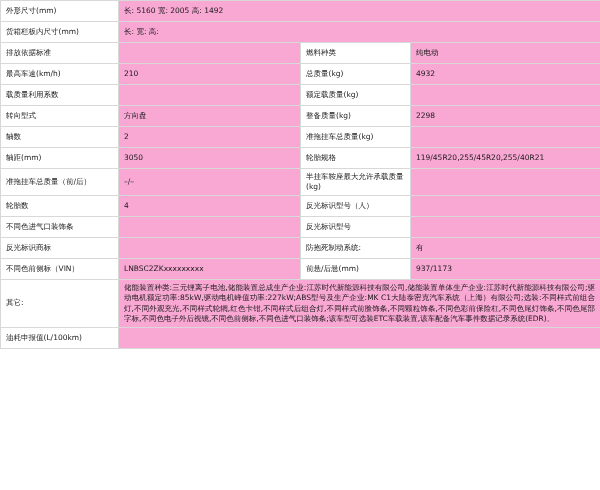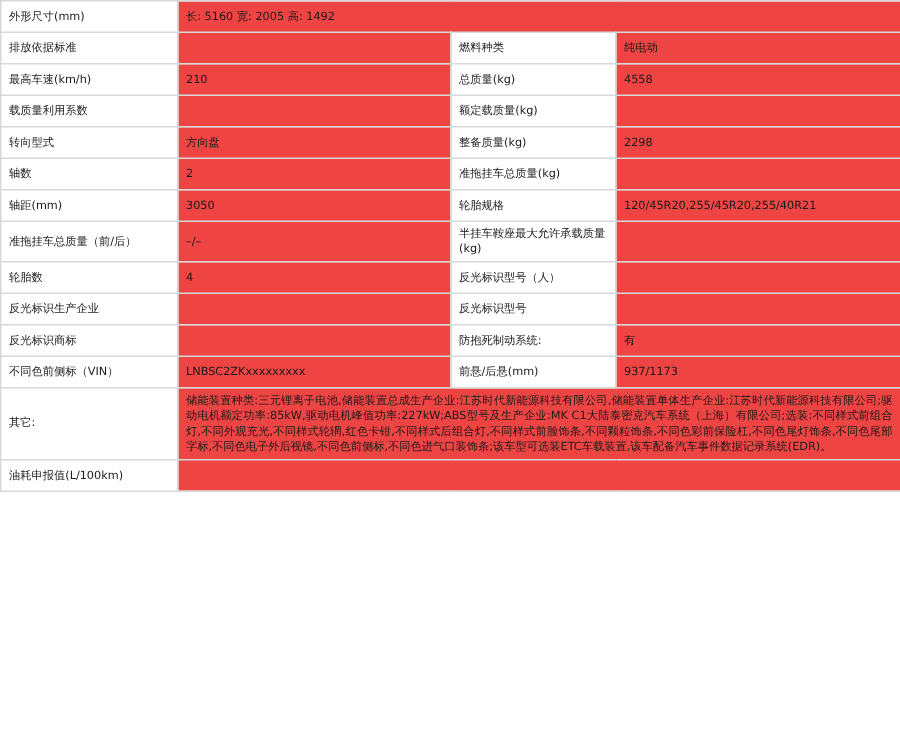"长: 5160 宽: 2005 高:" td.value { background: #ef4444 -> #f9a8d4 }
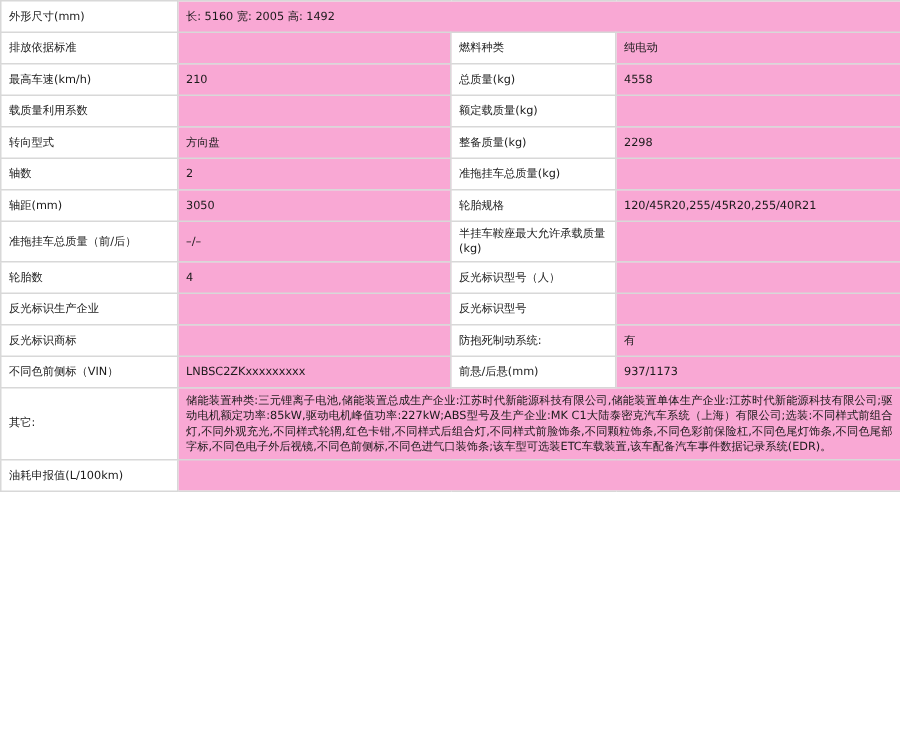"货箱栏板内尺寸(mm)" tr { html: none -> <tr> <td>货箱栏板内尺寸(mm)</td> <td>长: 宽: 高: </td> </tr> }
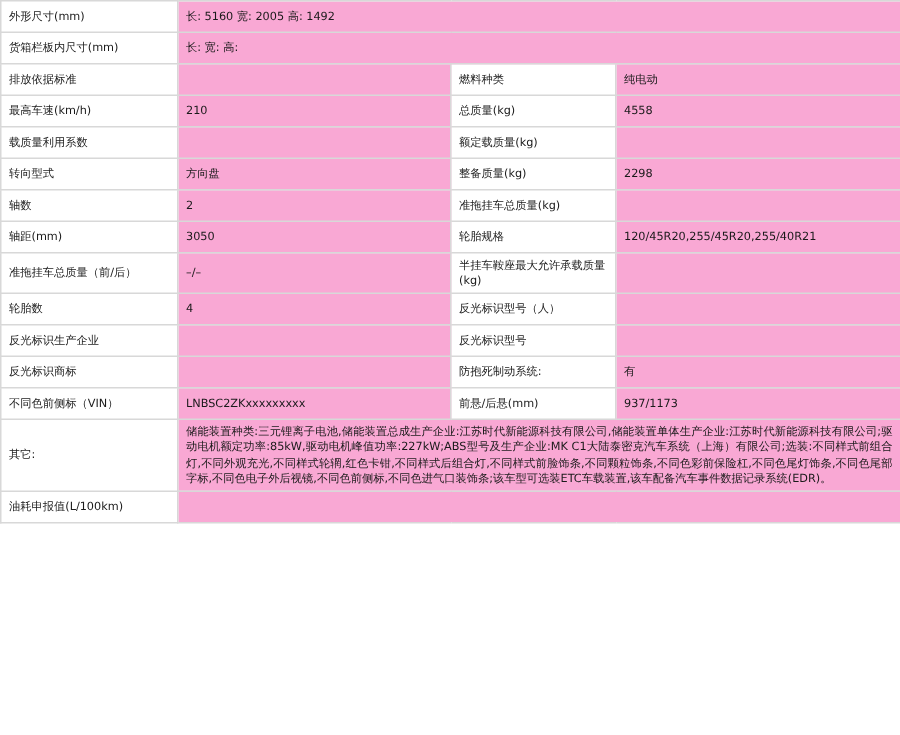"4558" td.value { text: 4558 -> 4932 }
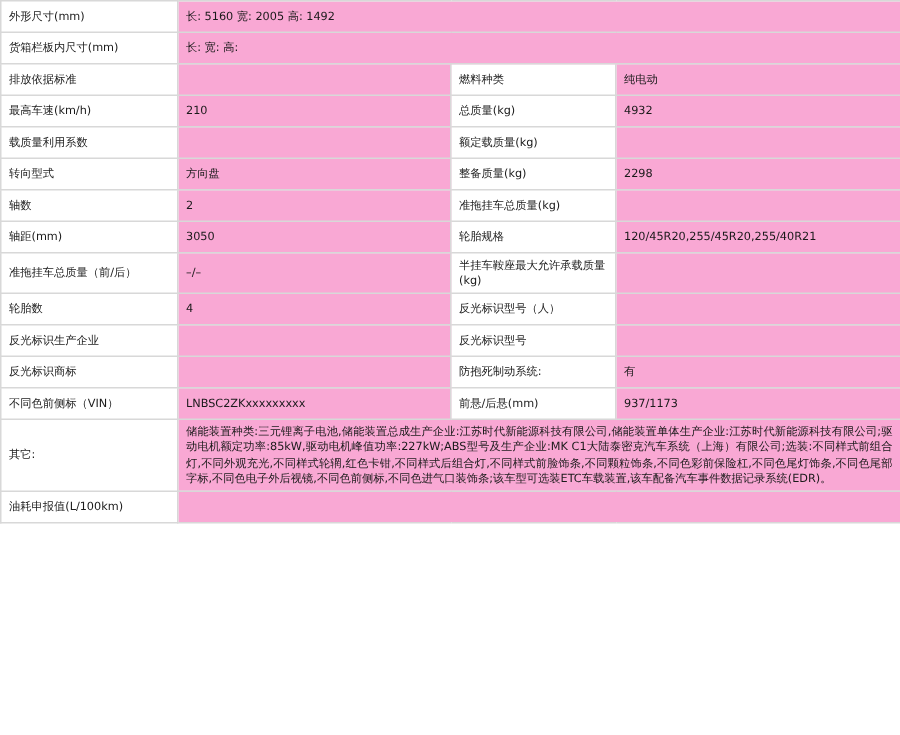"120/45R20,255/45R20,255/40R21" td.value { text: 120/45R20,255/45R20,255/40R21 -> 119/45R20,255/45R20,255/40R21 }
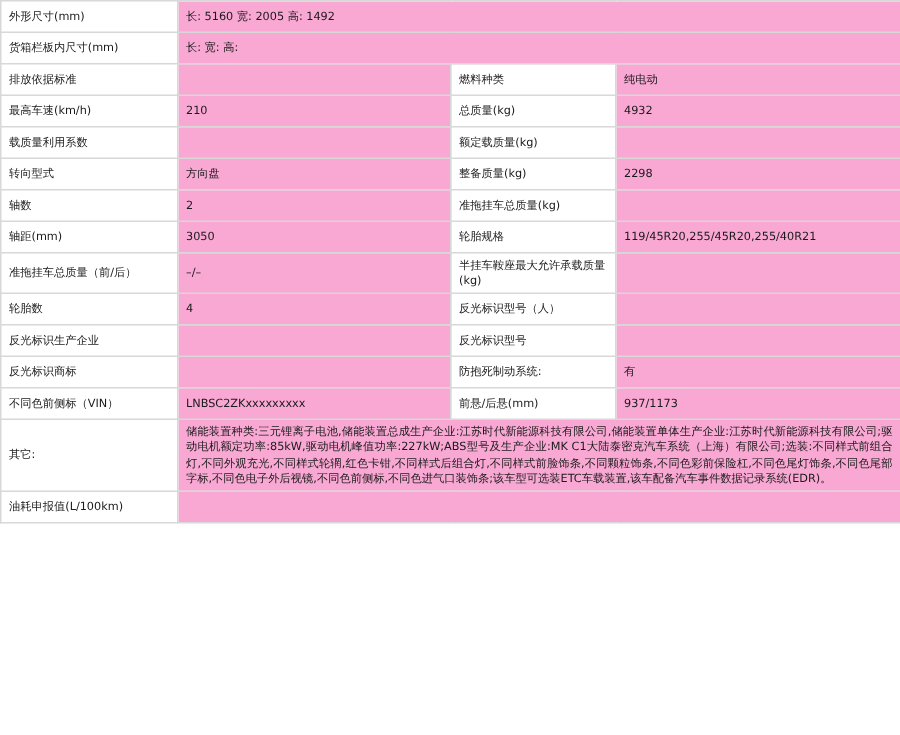"反光标识生产企业" td.label { text: 反光标识生产企业 -> 不同色进气口装饰条 }
